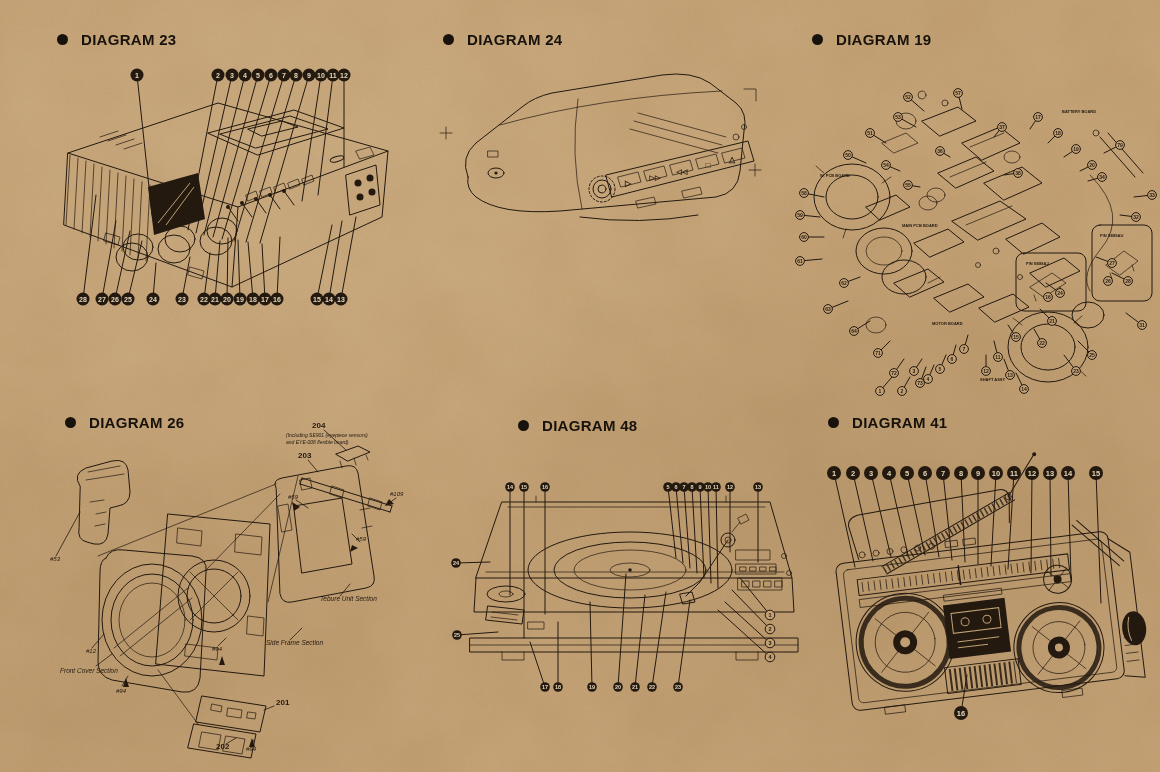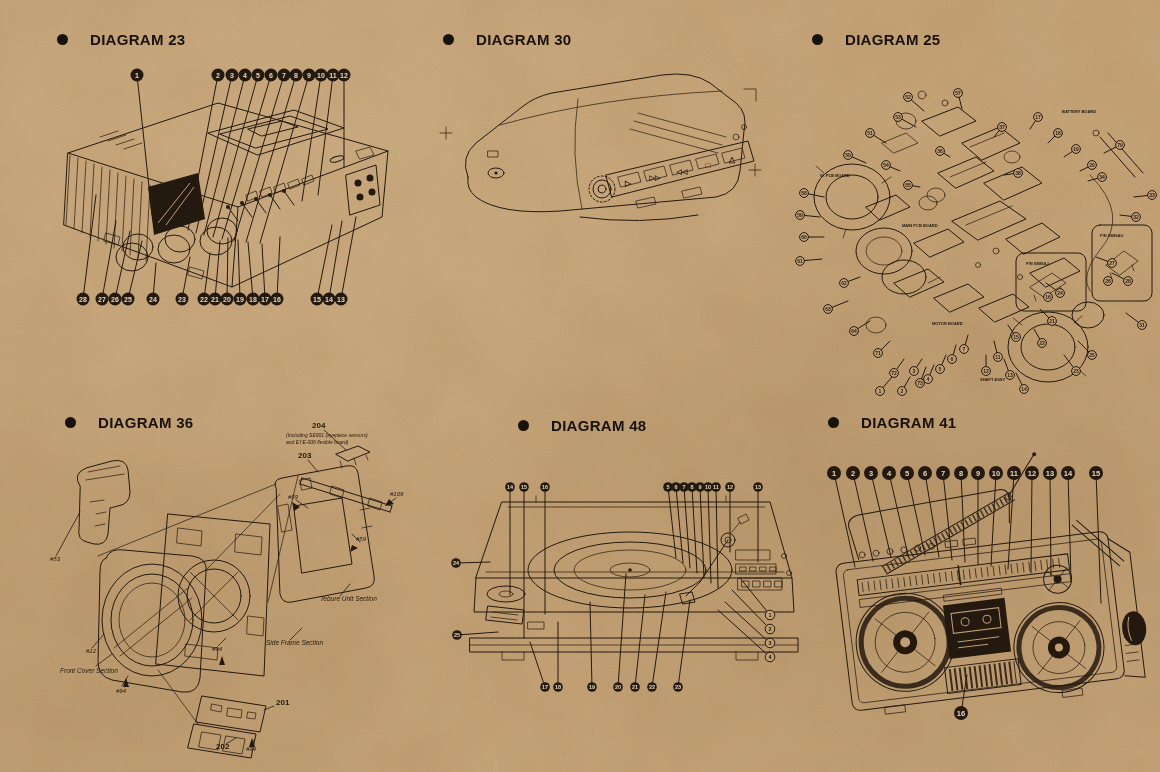"DIAGRAM 23" .hdr { gap: 22px -> 13px }
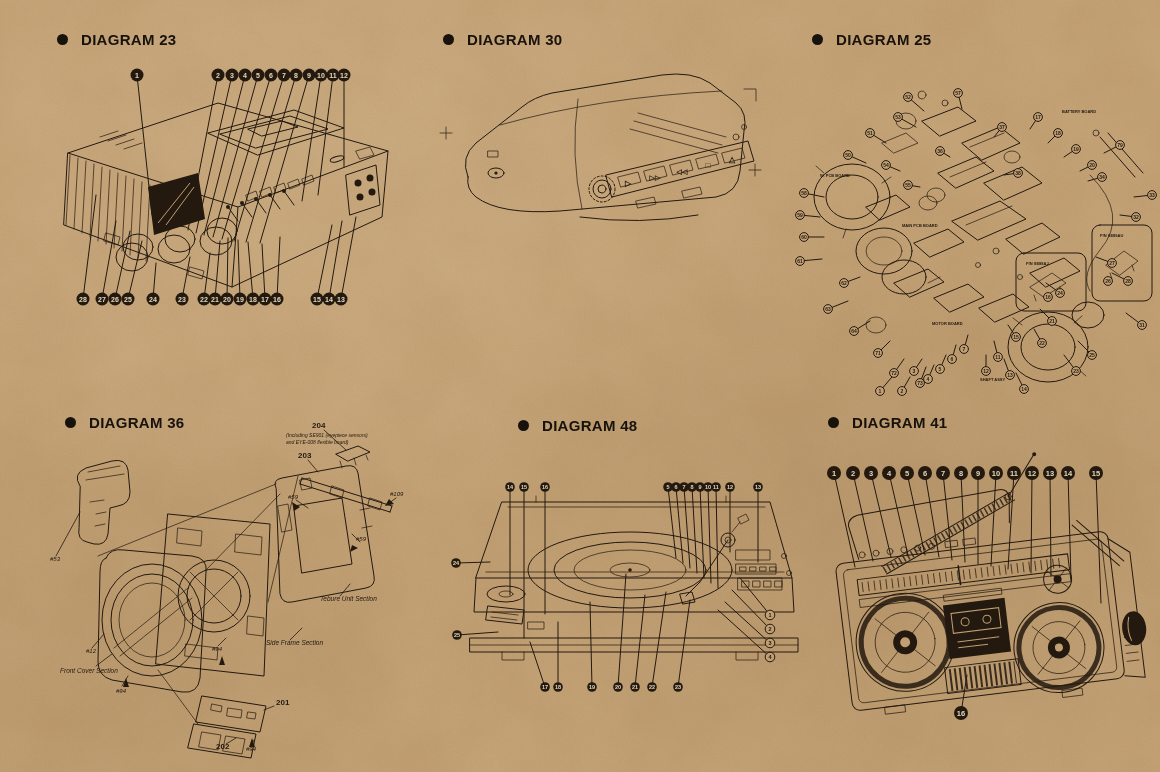"DIAGRAM 30" span { text: 30 -> 24 }
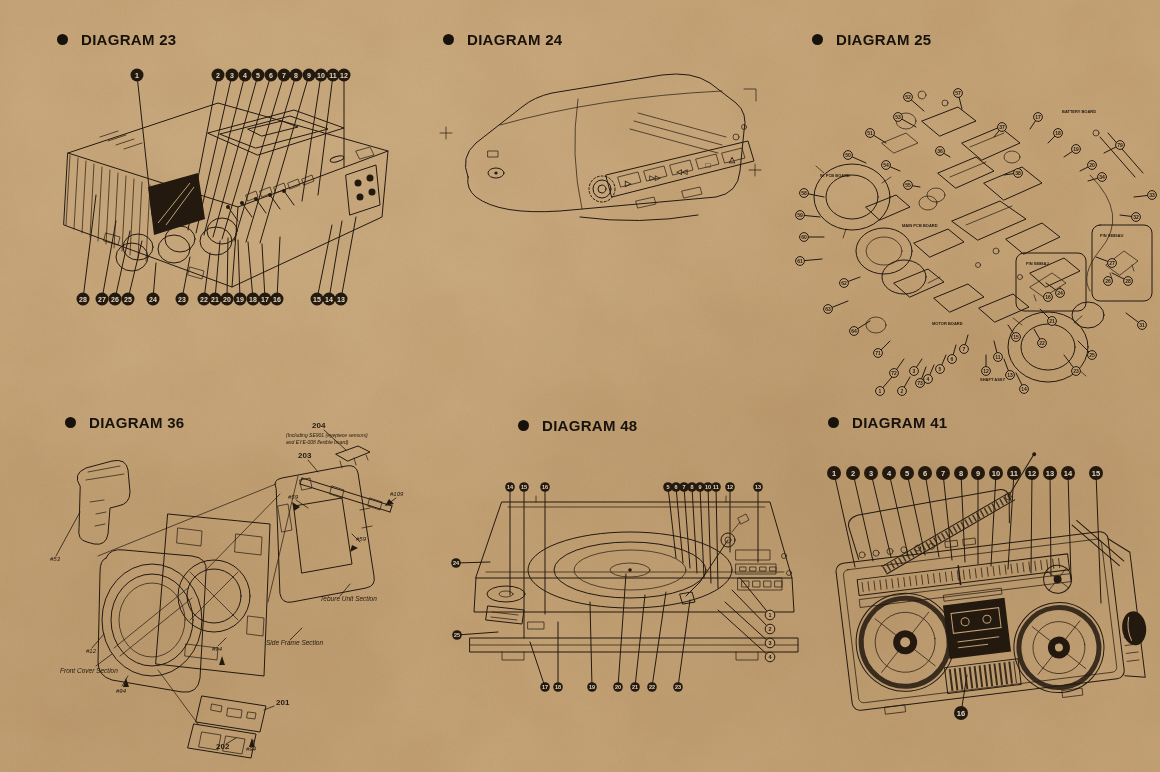"DIAGRAM 25" span { text: 25 -> 19 }
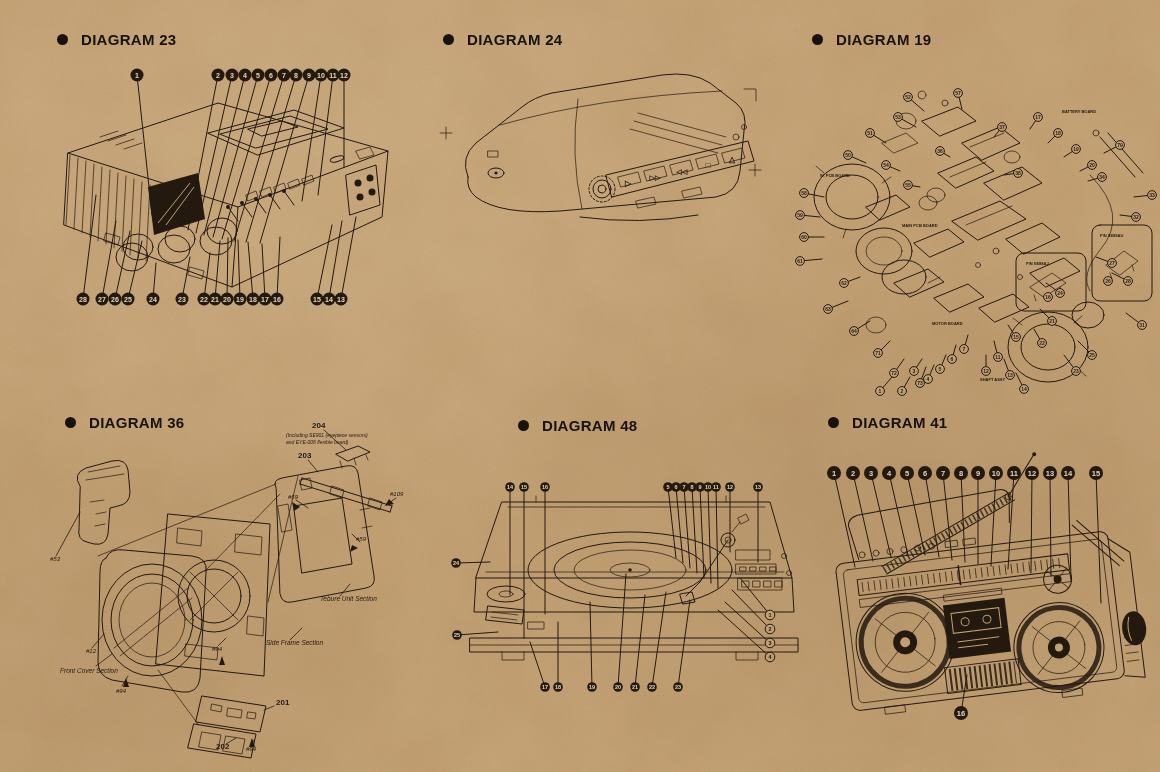"DIAGRAM 36" span { text: 36 -> 26 }
